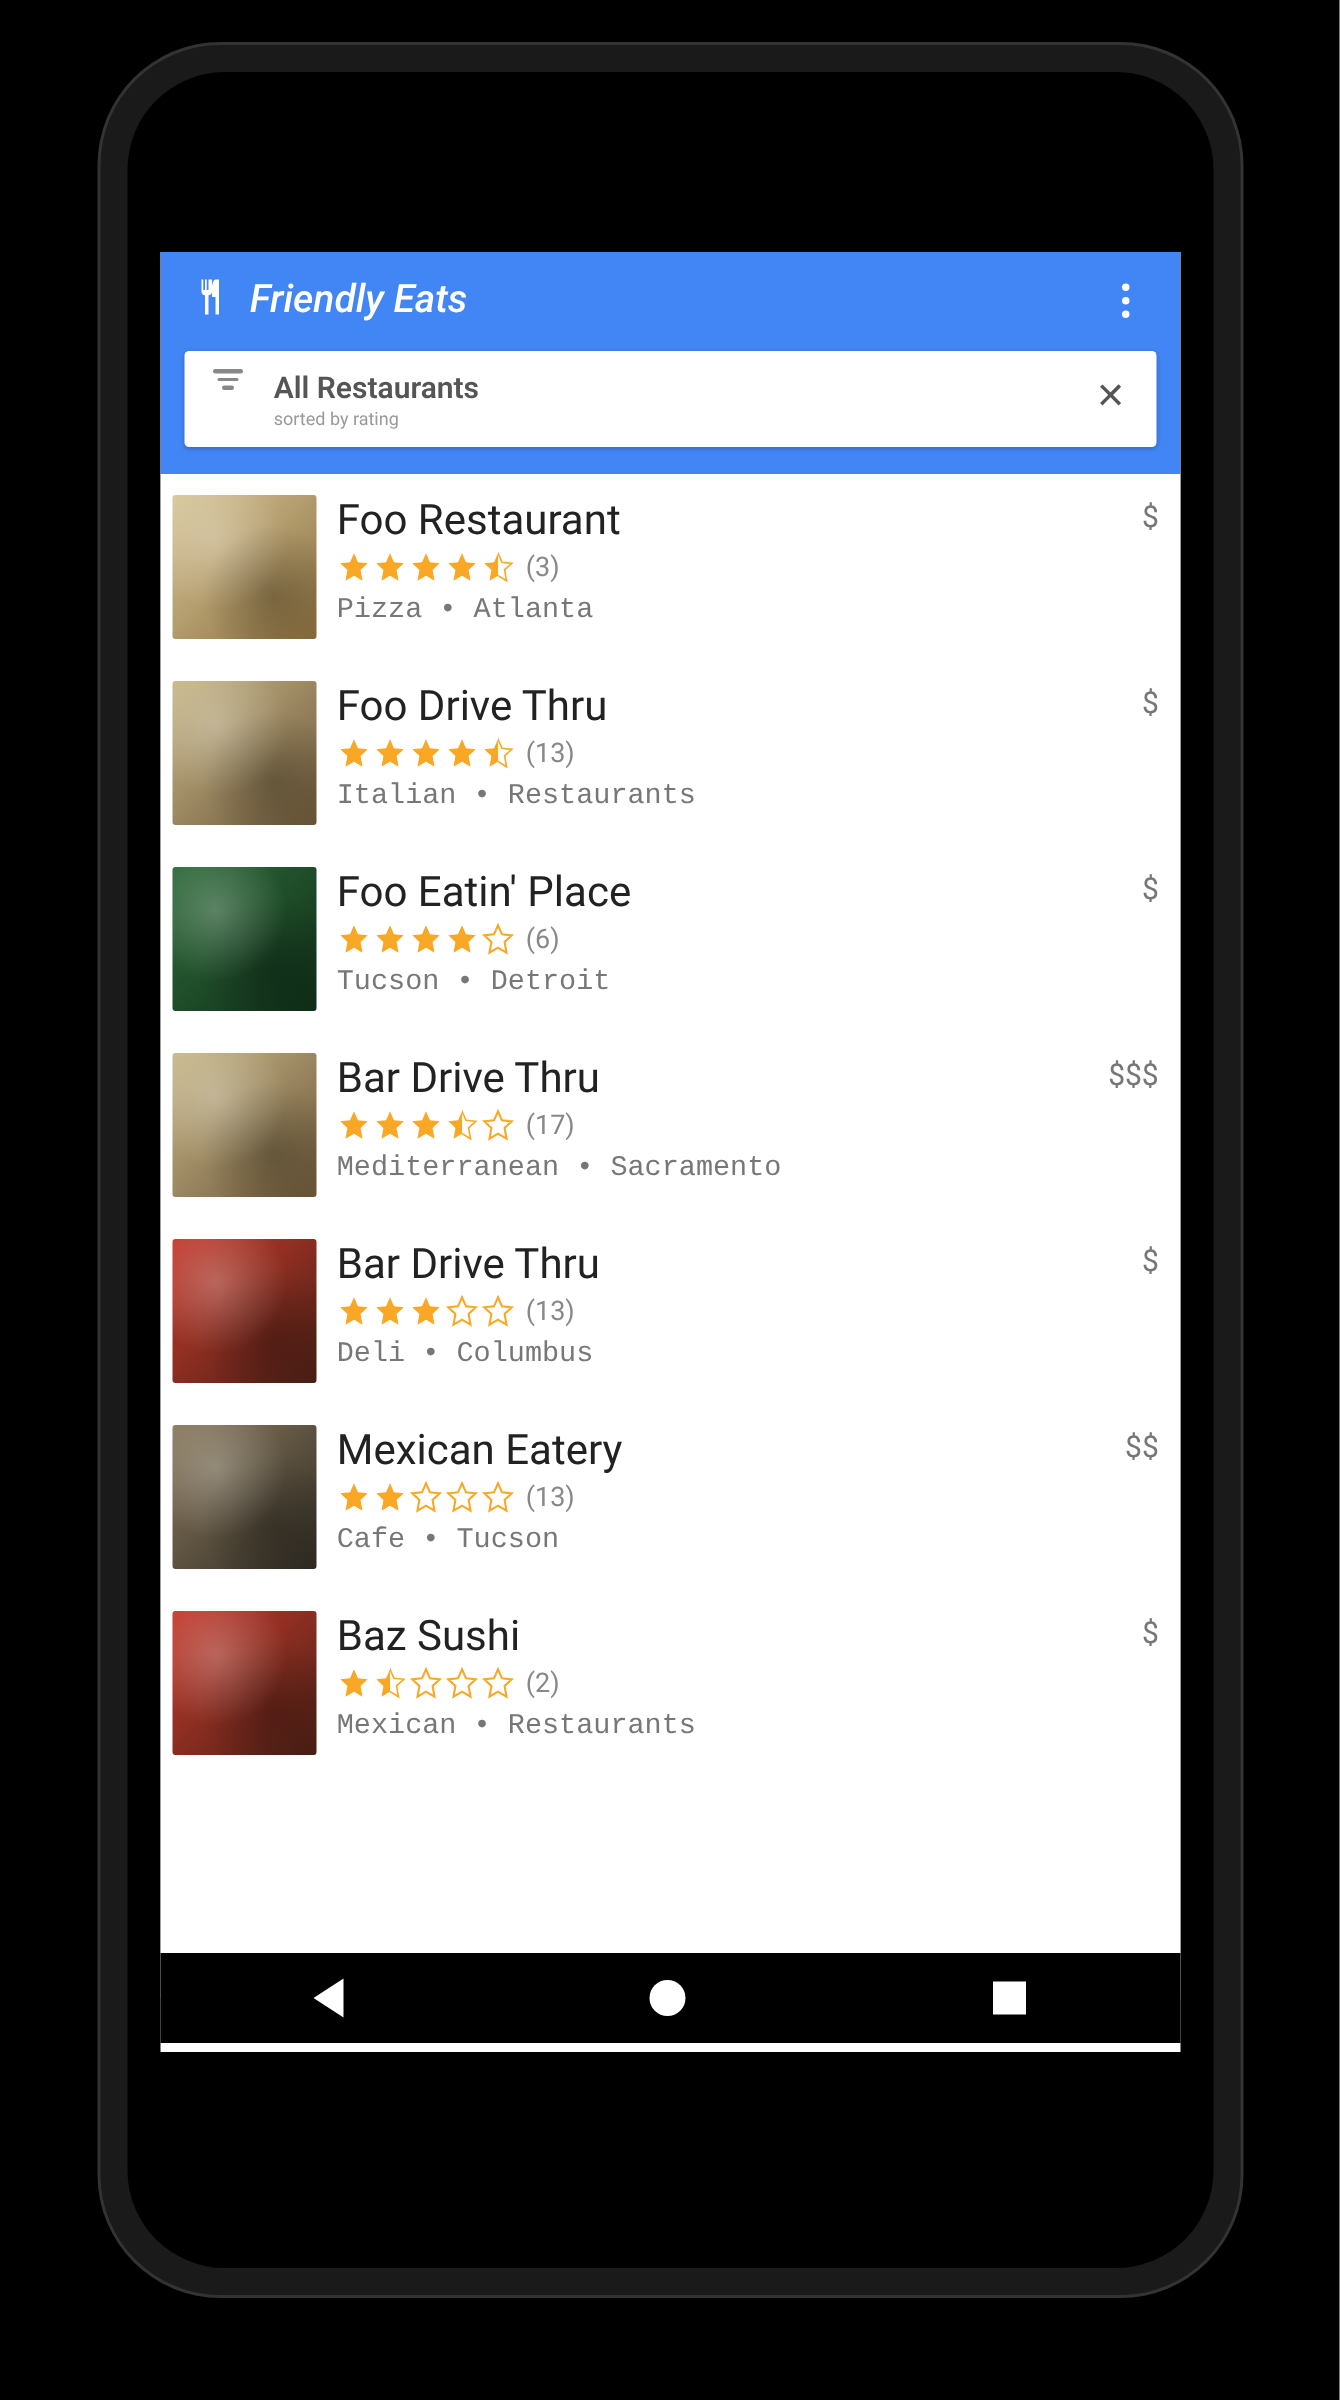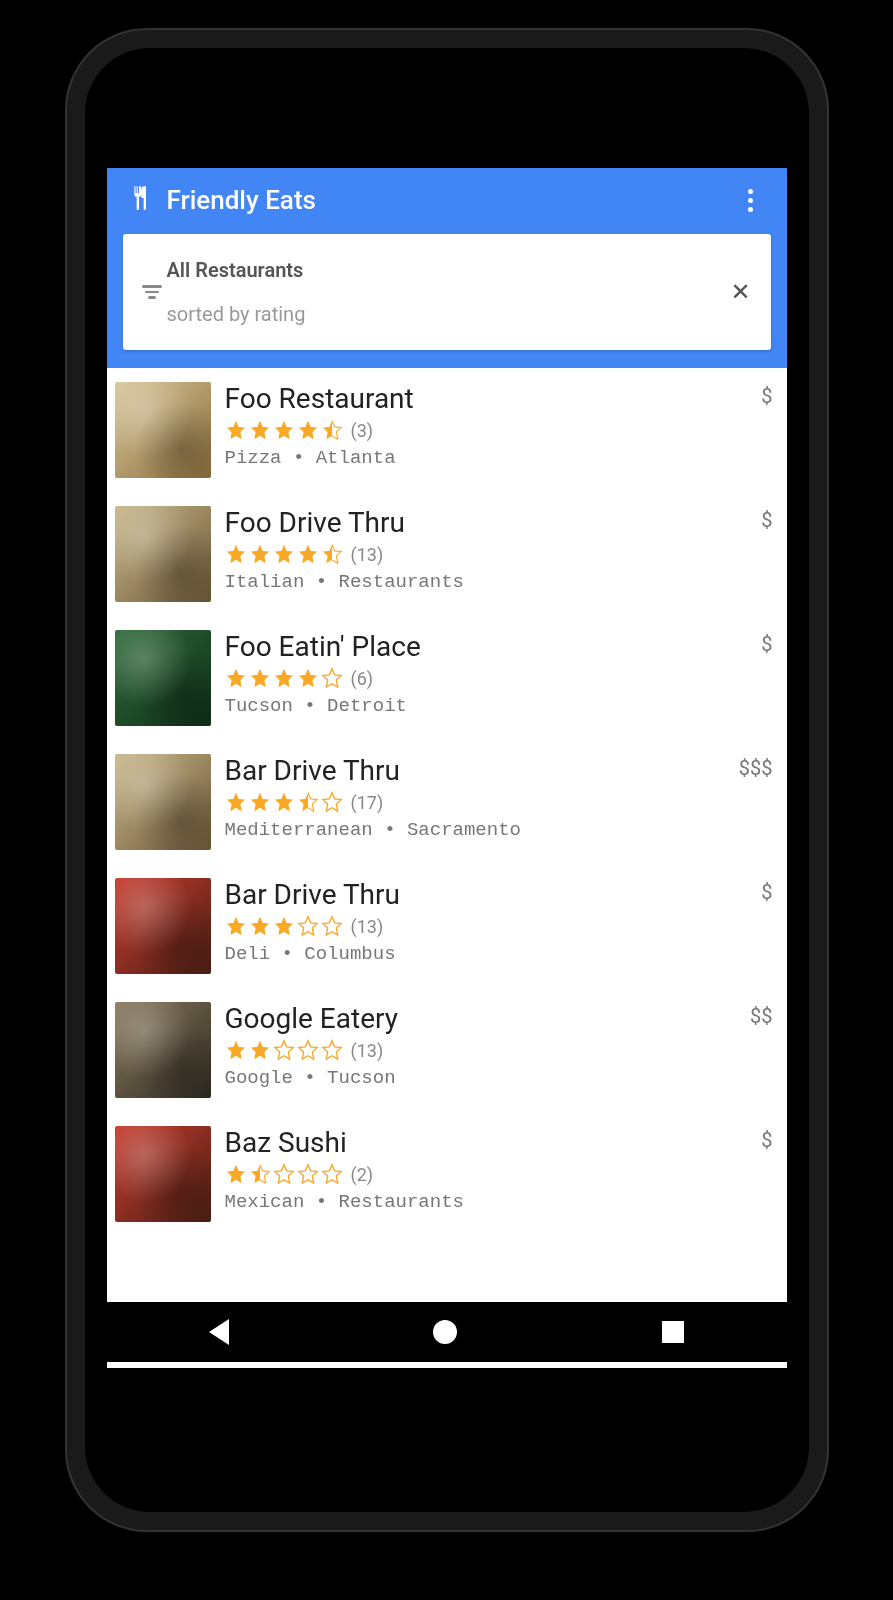"Friendly Eats" .app-bar-top { font-style: none -> italic }
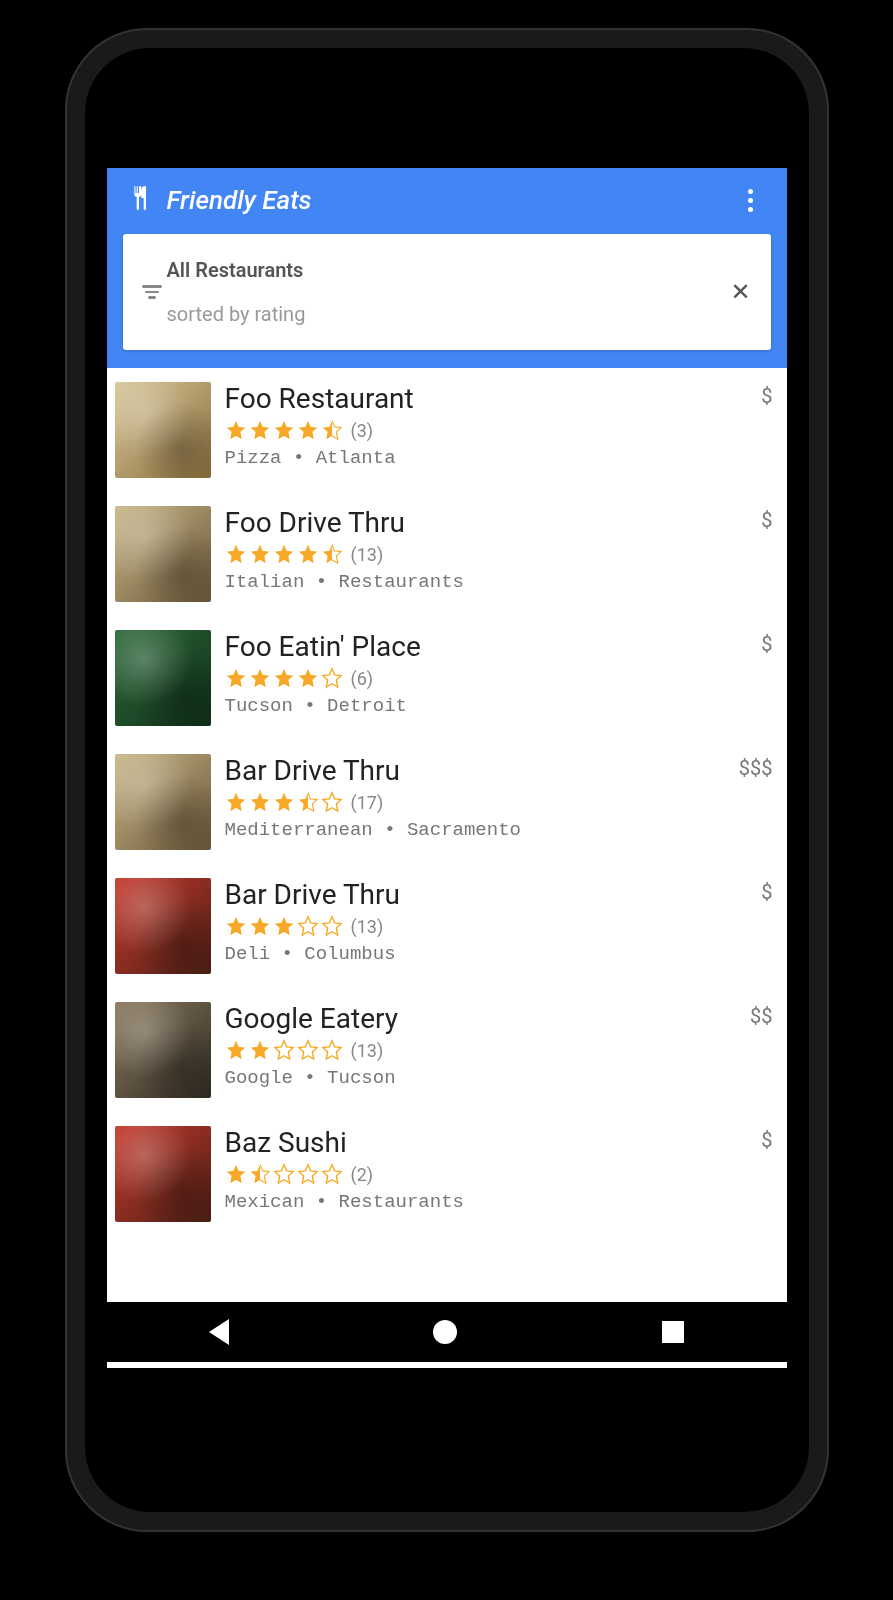"All Restaurants" .filter-card { align-items: center -> none; gap: 2px -> 18px; padding: 24px 16px -> 12px 16px }
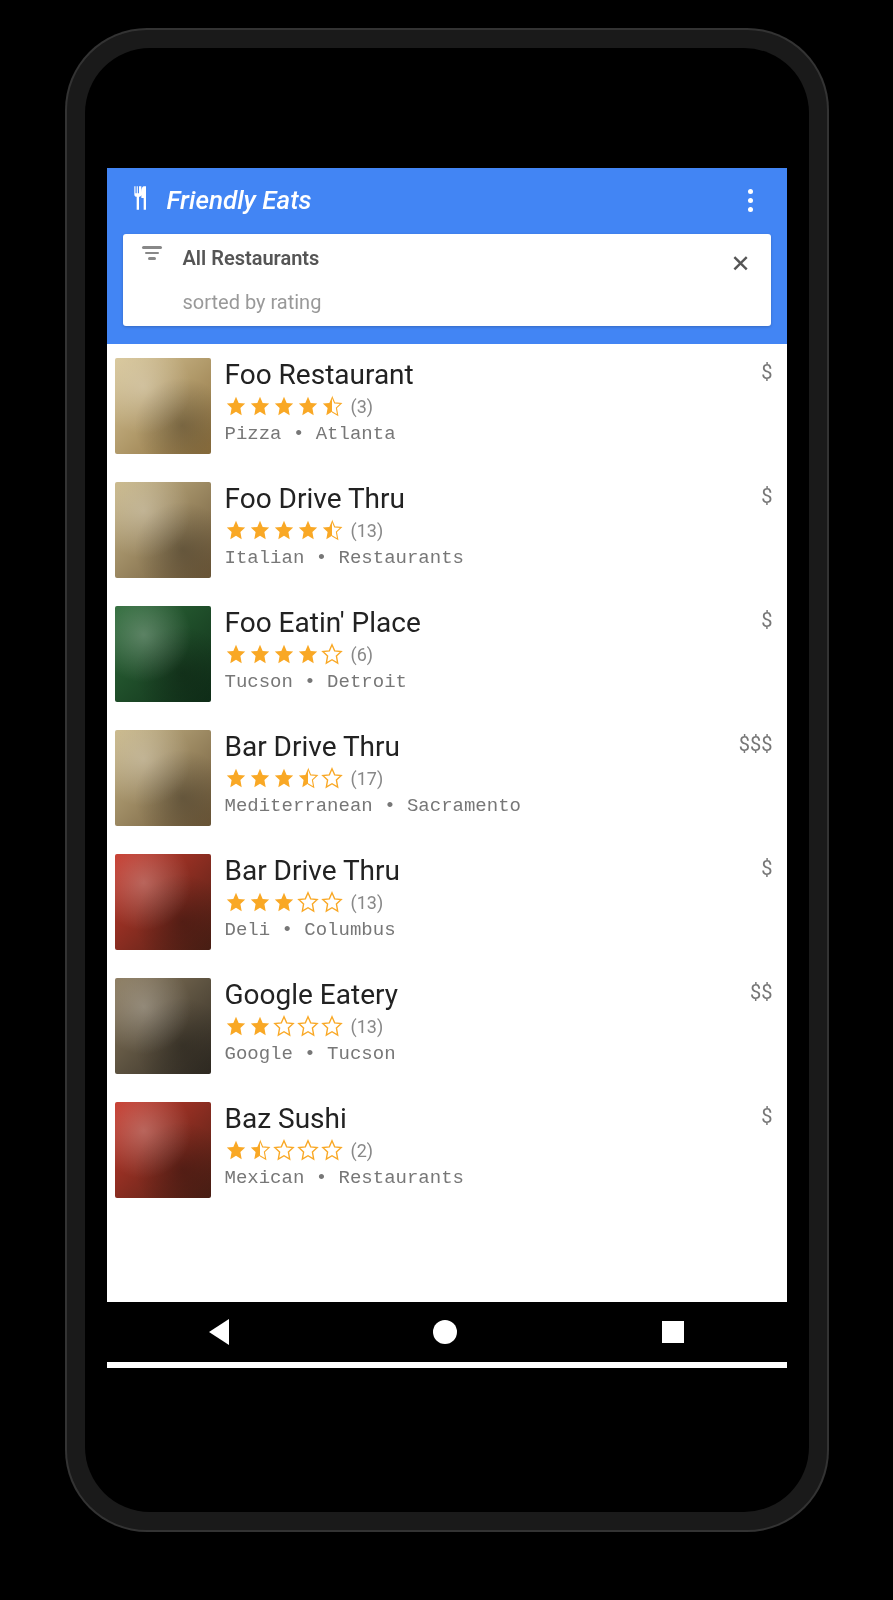"sorted by rating" .filter-sub { font-size: 20px -> 12px; margin-top: 20px -> 2px }
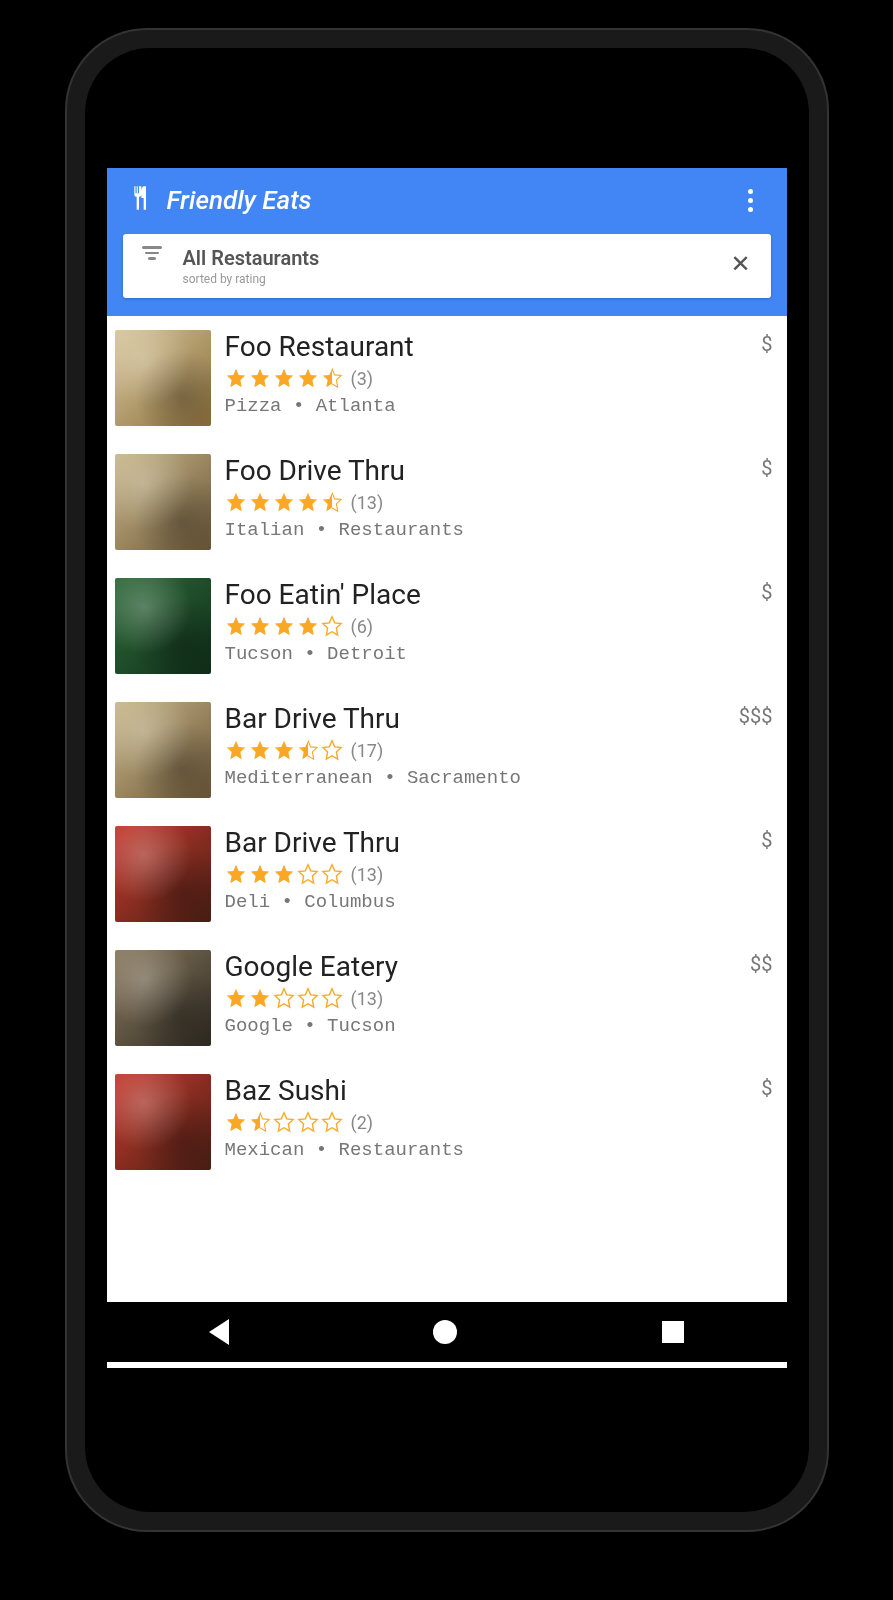"Google Eatery" div.row-name { text: Google -> Mexican }
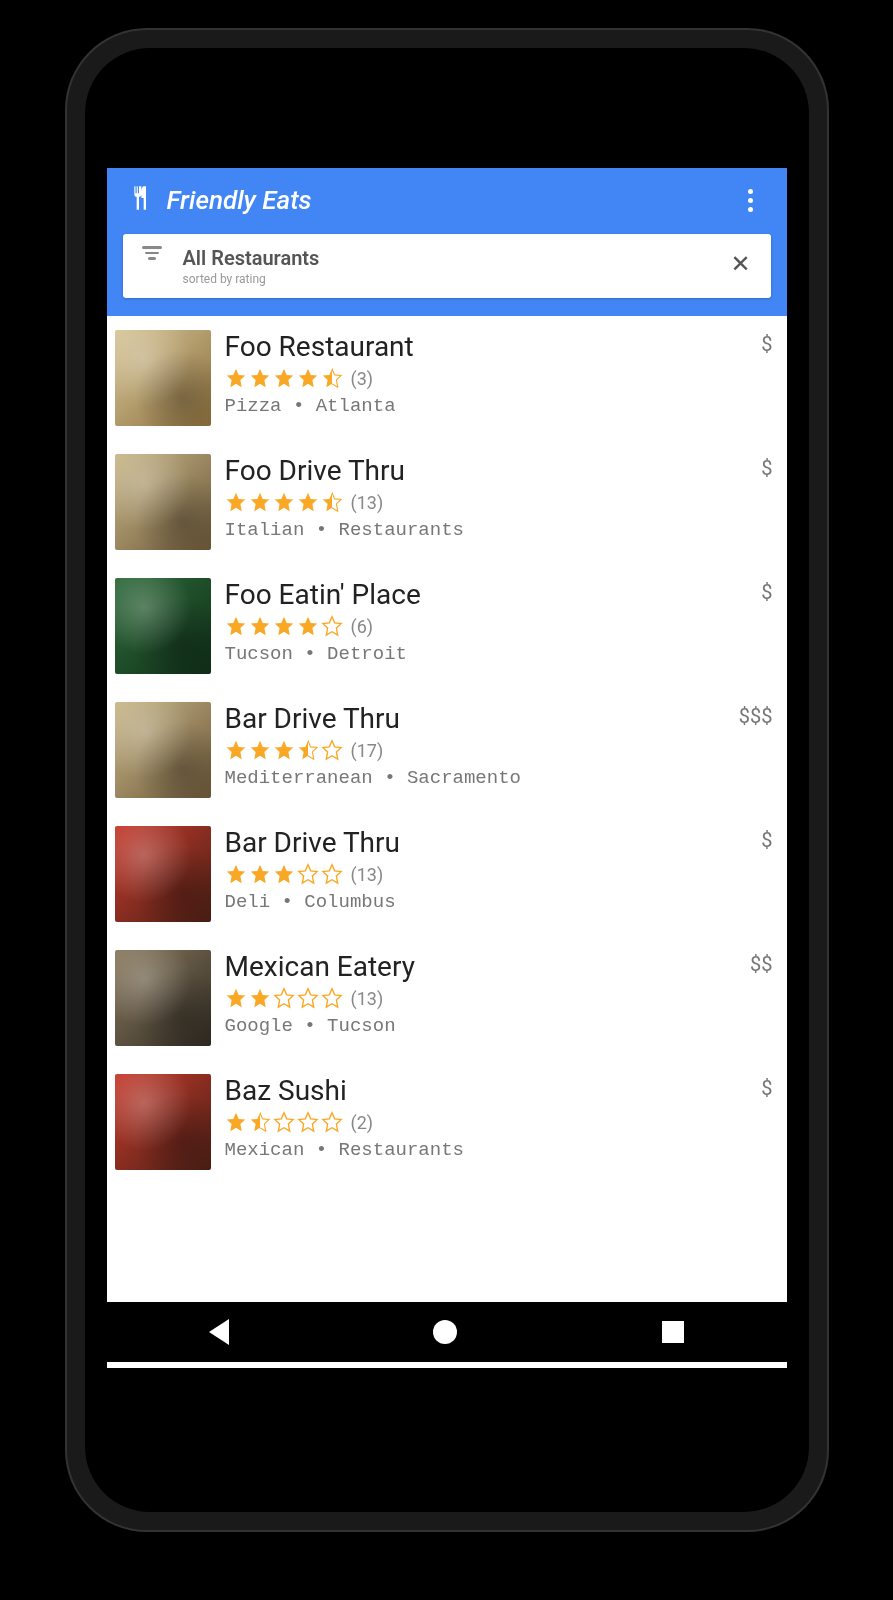"Google • Tucson" div.meta { text: Google -> Cafe }
